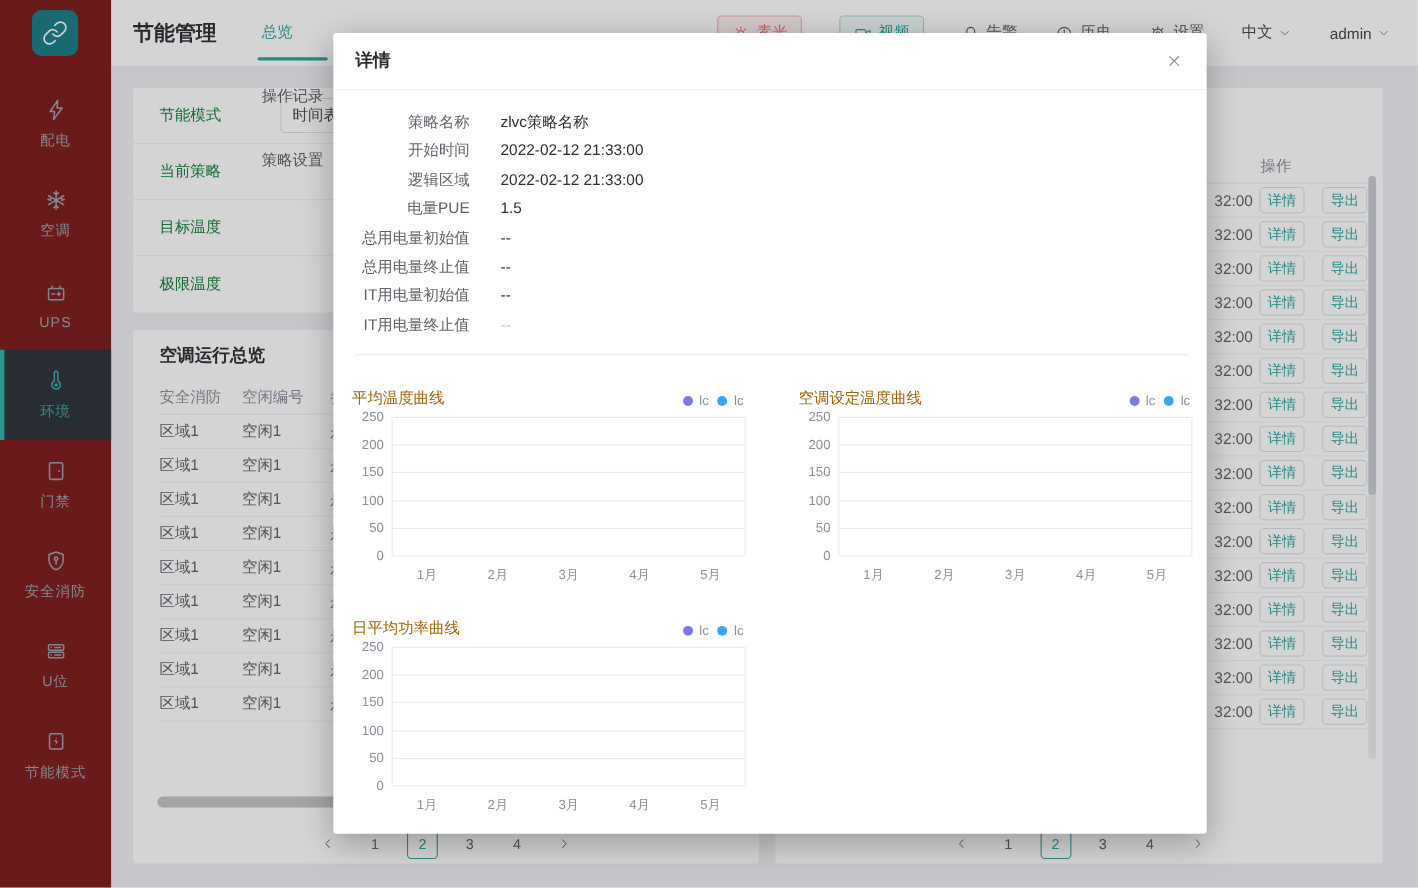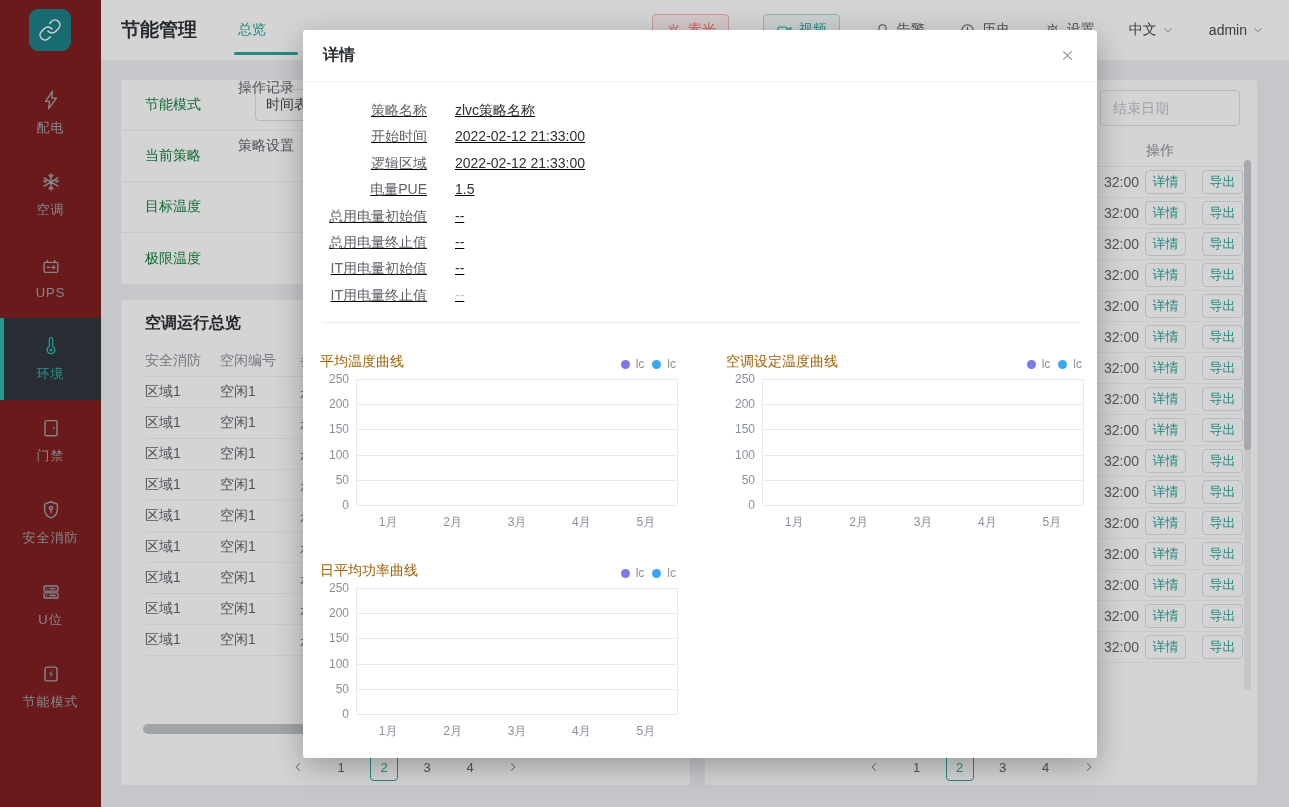"策略名称" .fields { text-decoration: underline -> none }
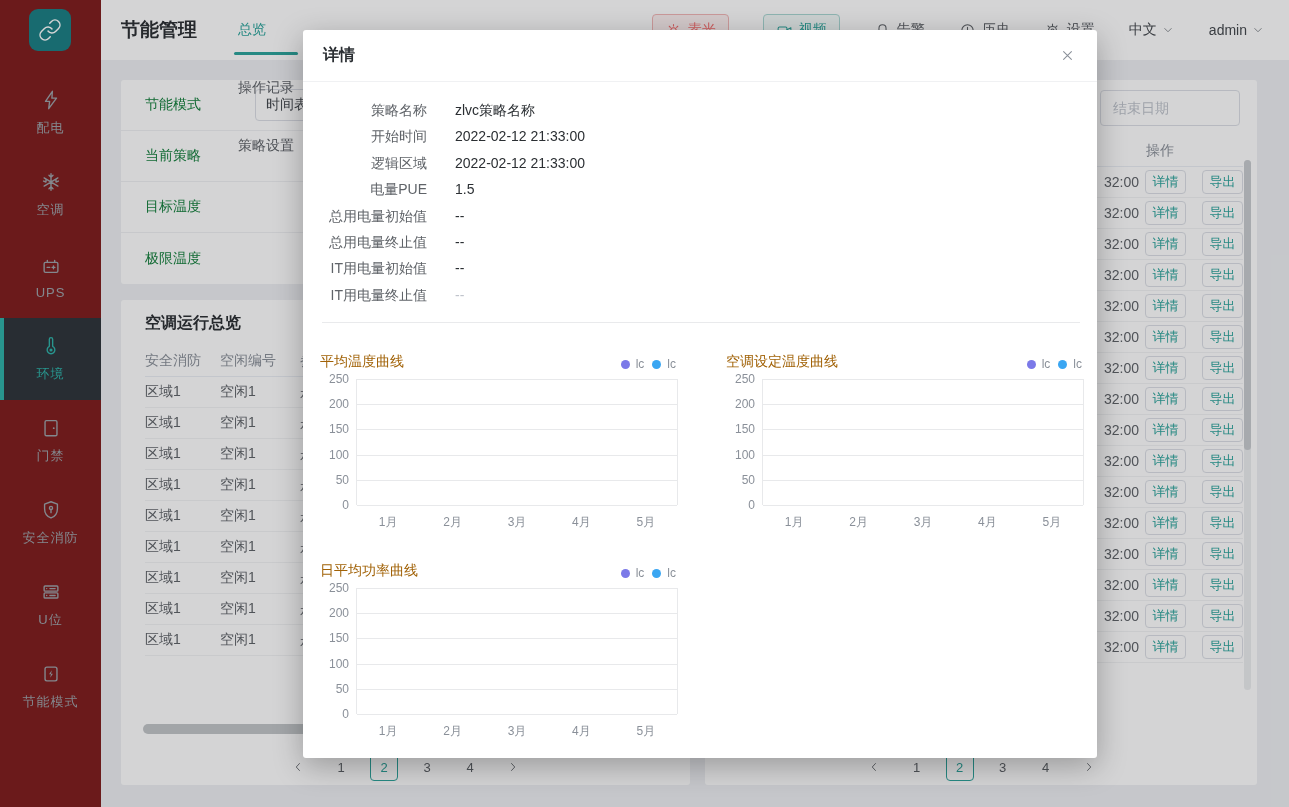"结束日期" input.date-input { html: <input> -> none }
